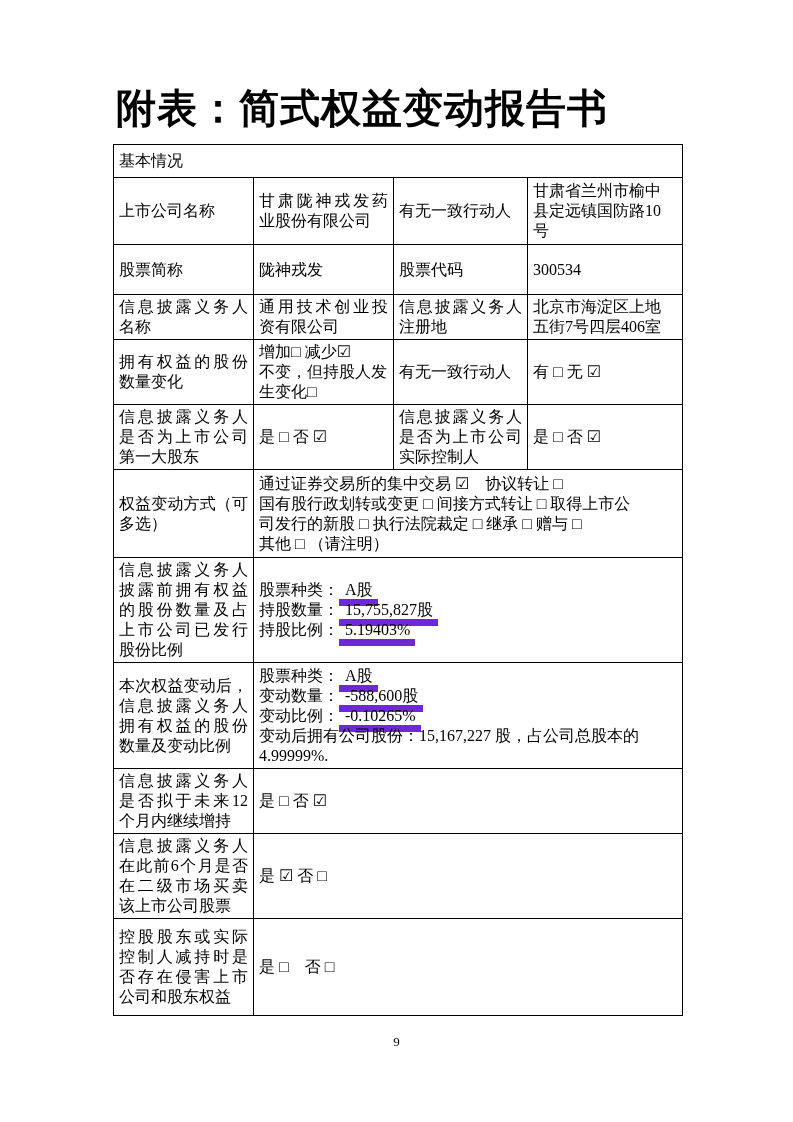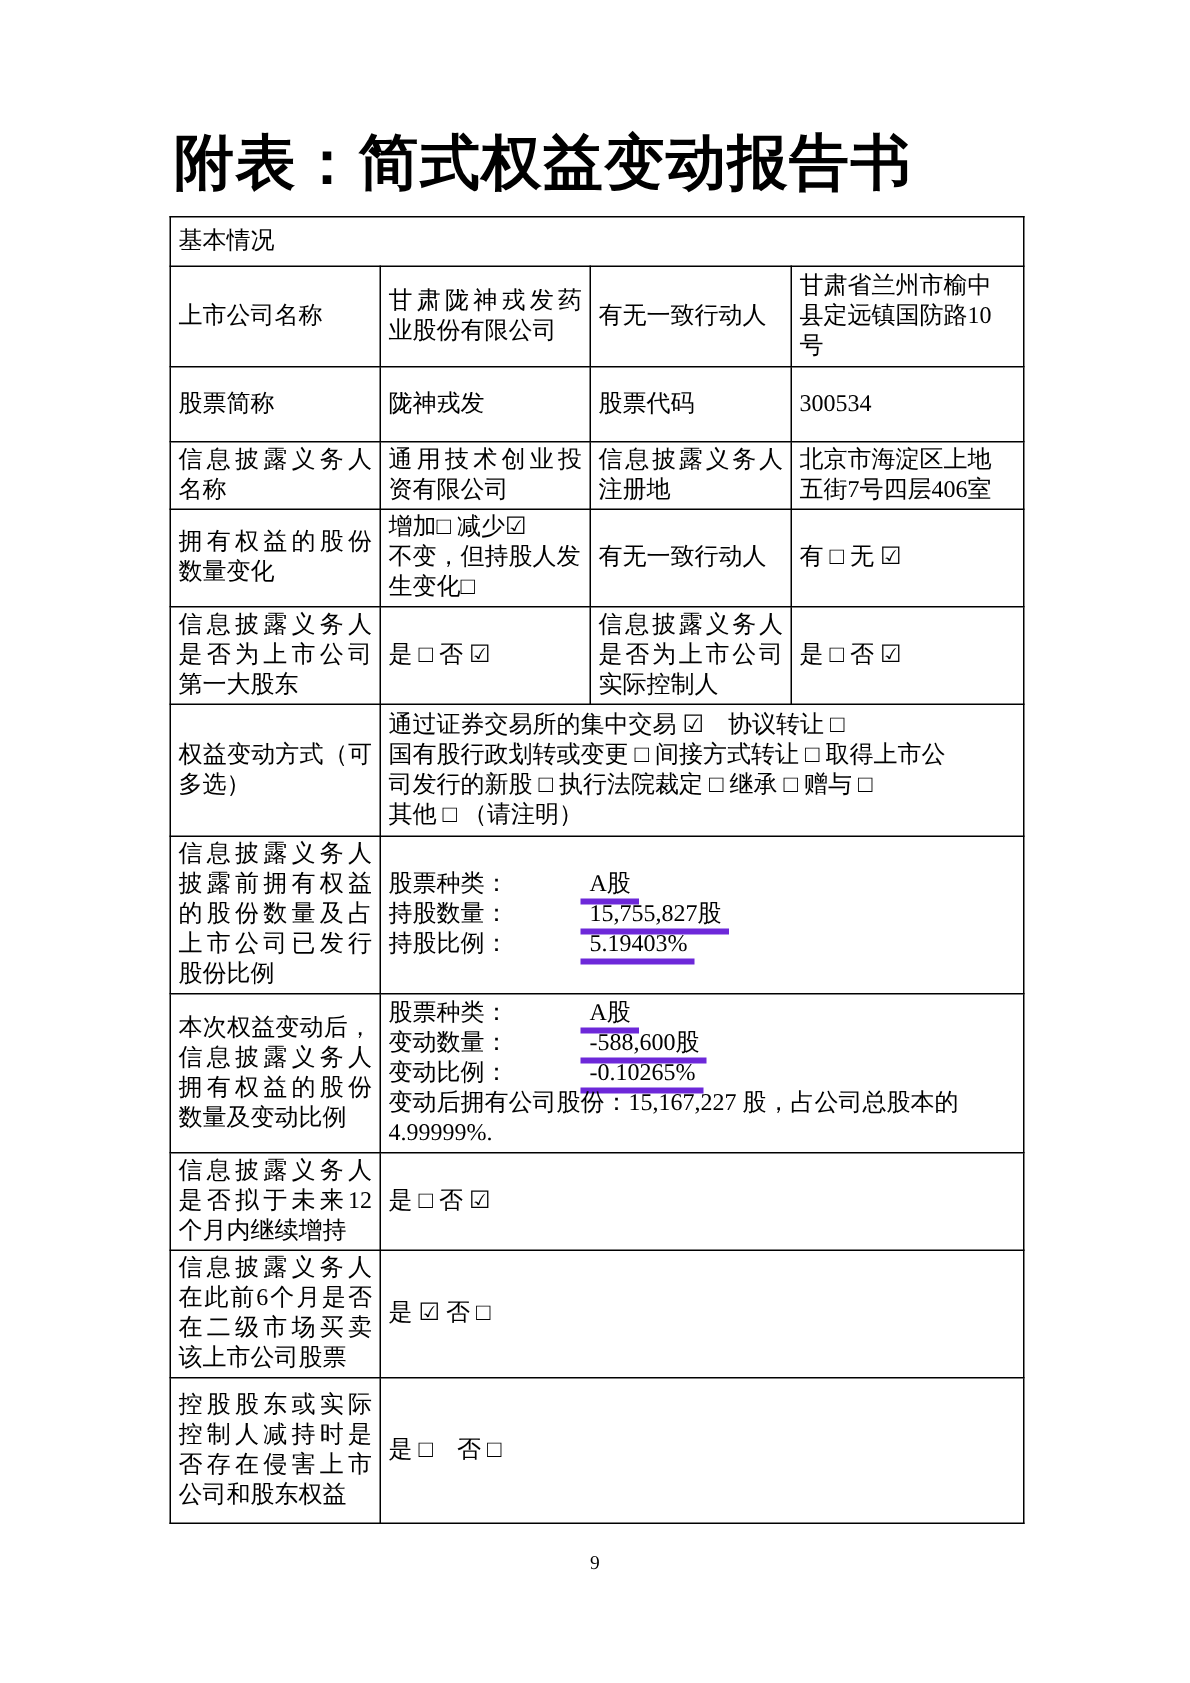"A股" .u { border-bottom: 4px solid #6d28d9 -> 7px solid #6d28d9; margin-left: 48px -> none }
